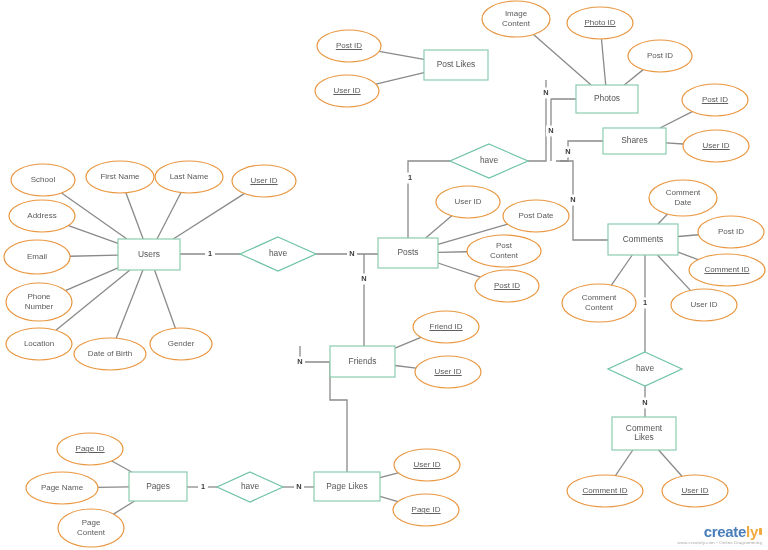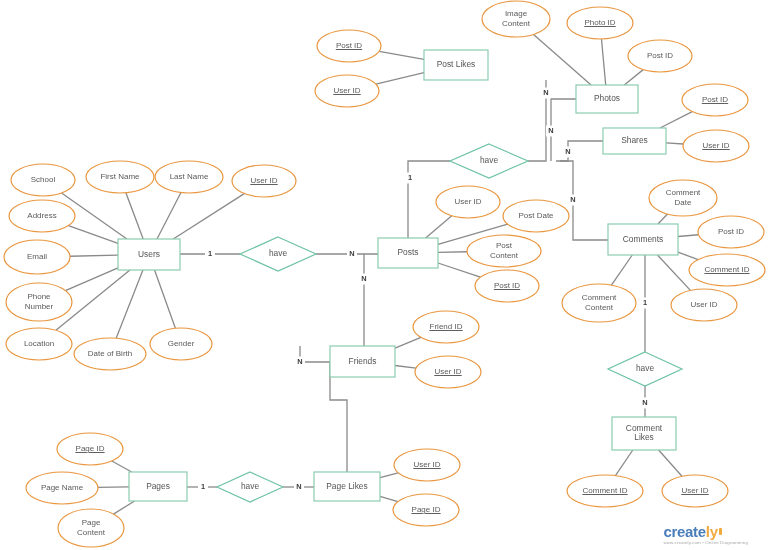"creately" .wm-wrap { right: 20px -> 6px; text-align: none -> right }
